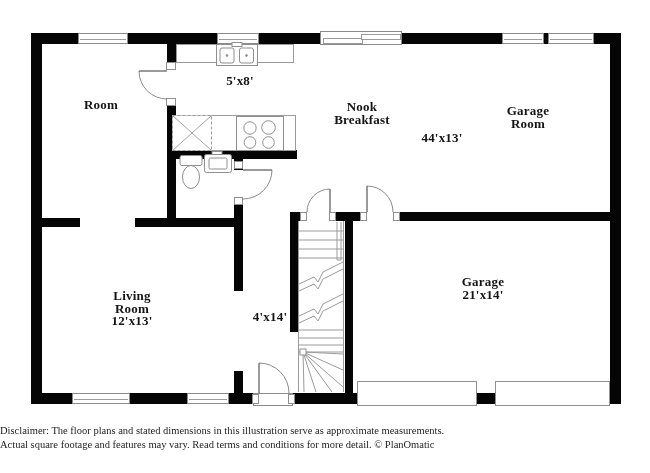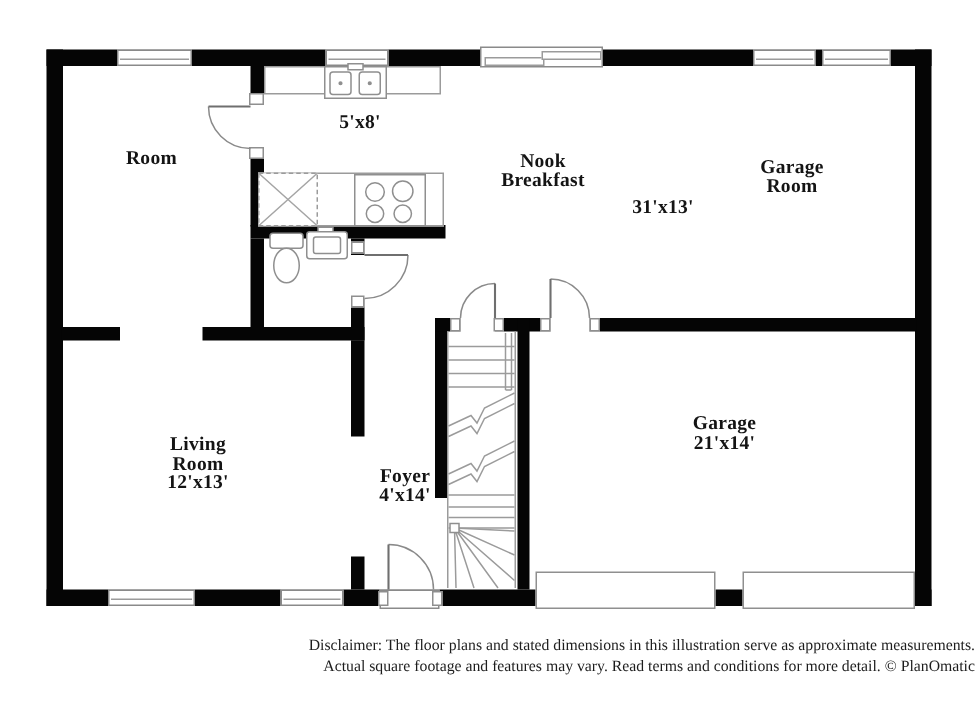"31'x13'" span.ln { text: 31'x13' -> 44'x13' }
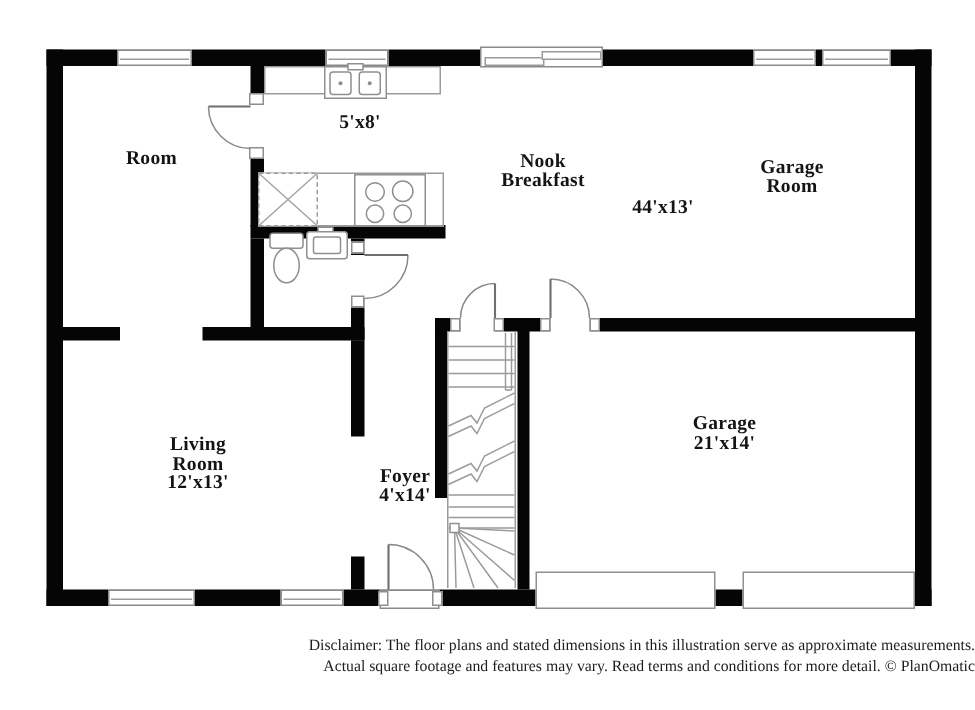"Foyer" span.ln { html: <span>Foyer</span> -> none }
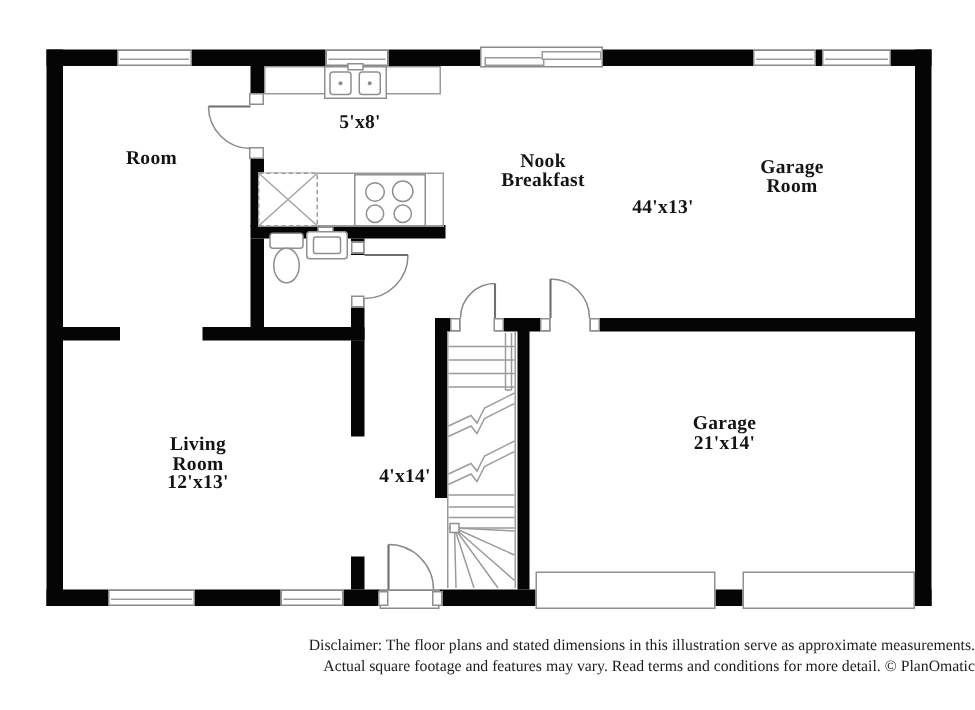"Disclaimer: The floor plans and" .disc { text-align: right -> left }
